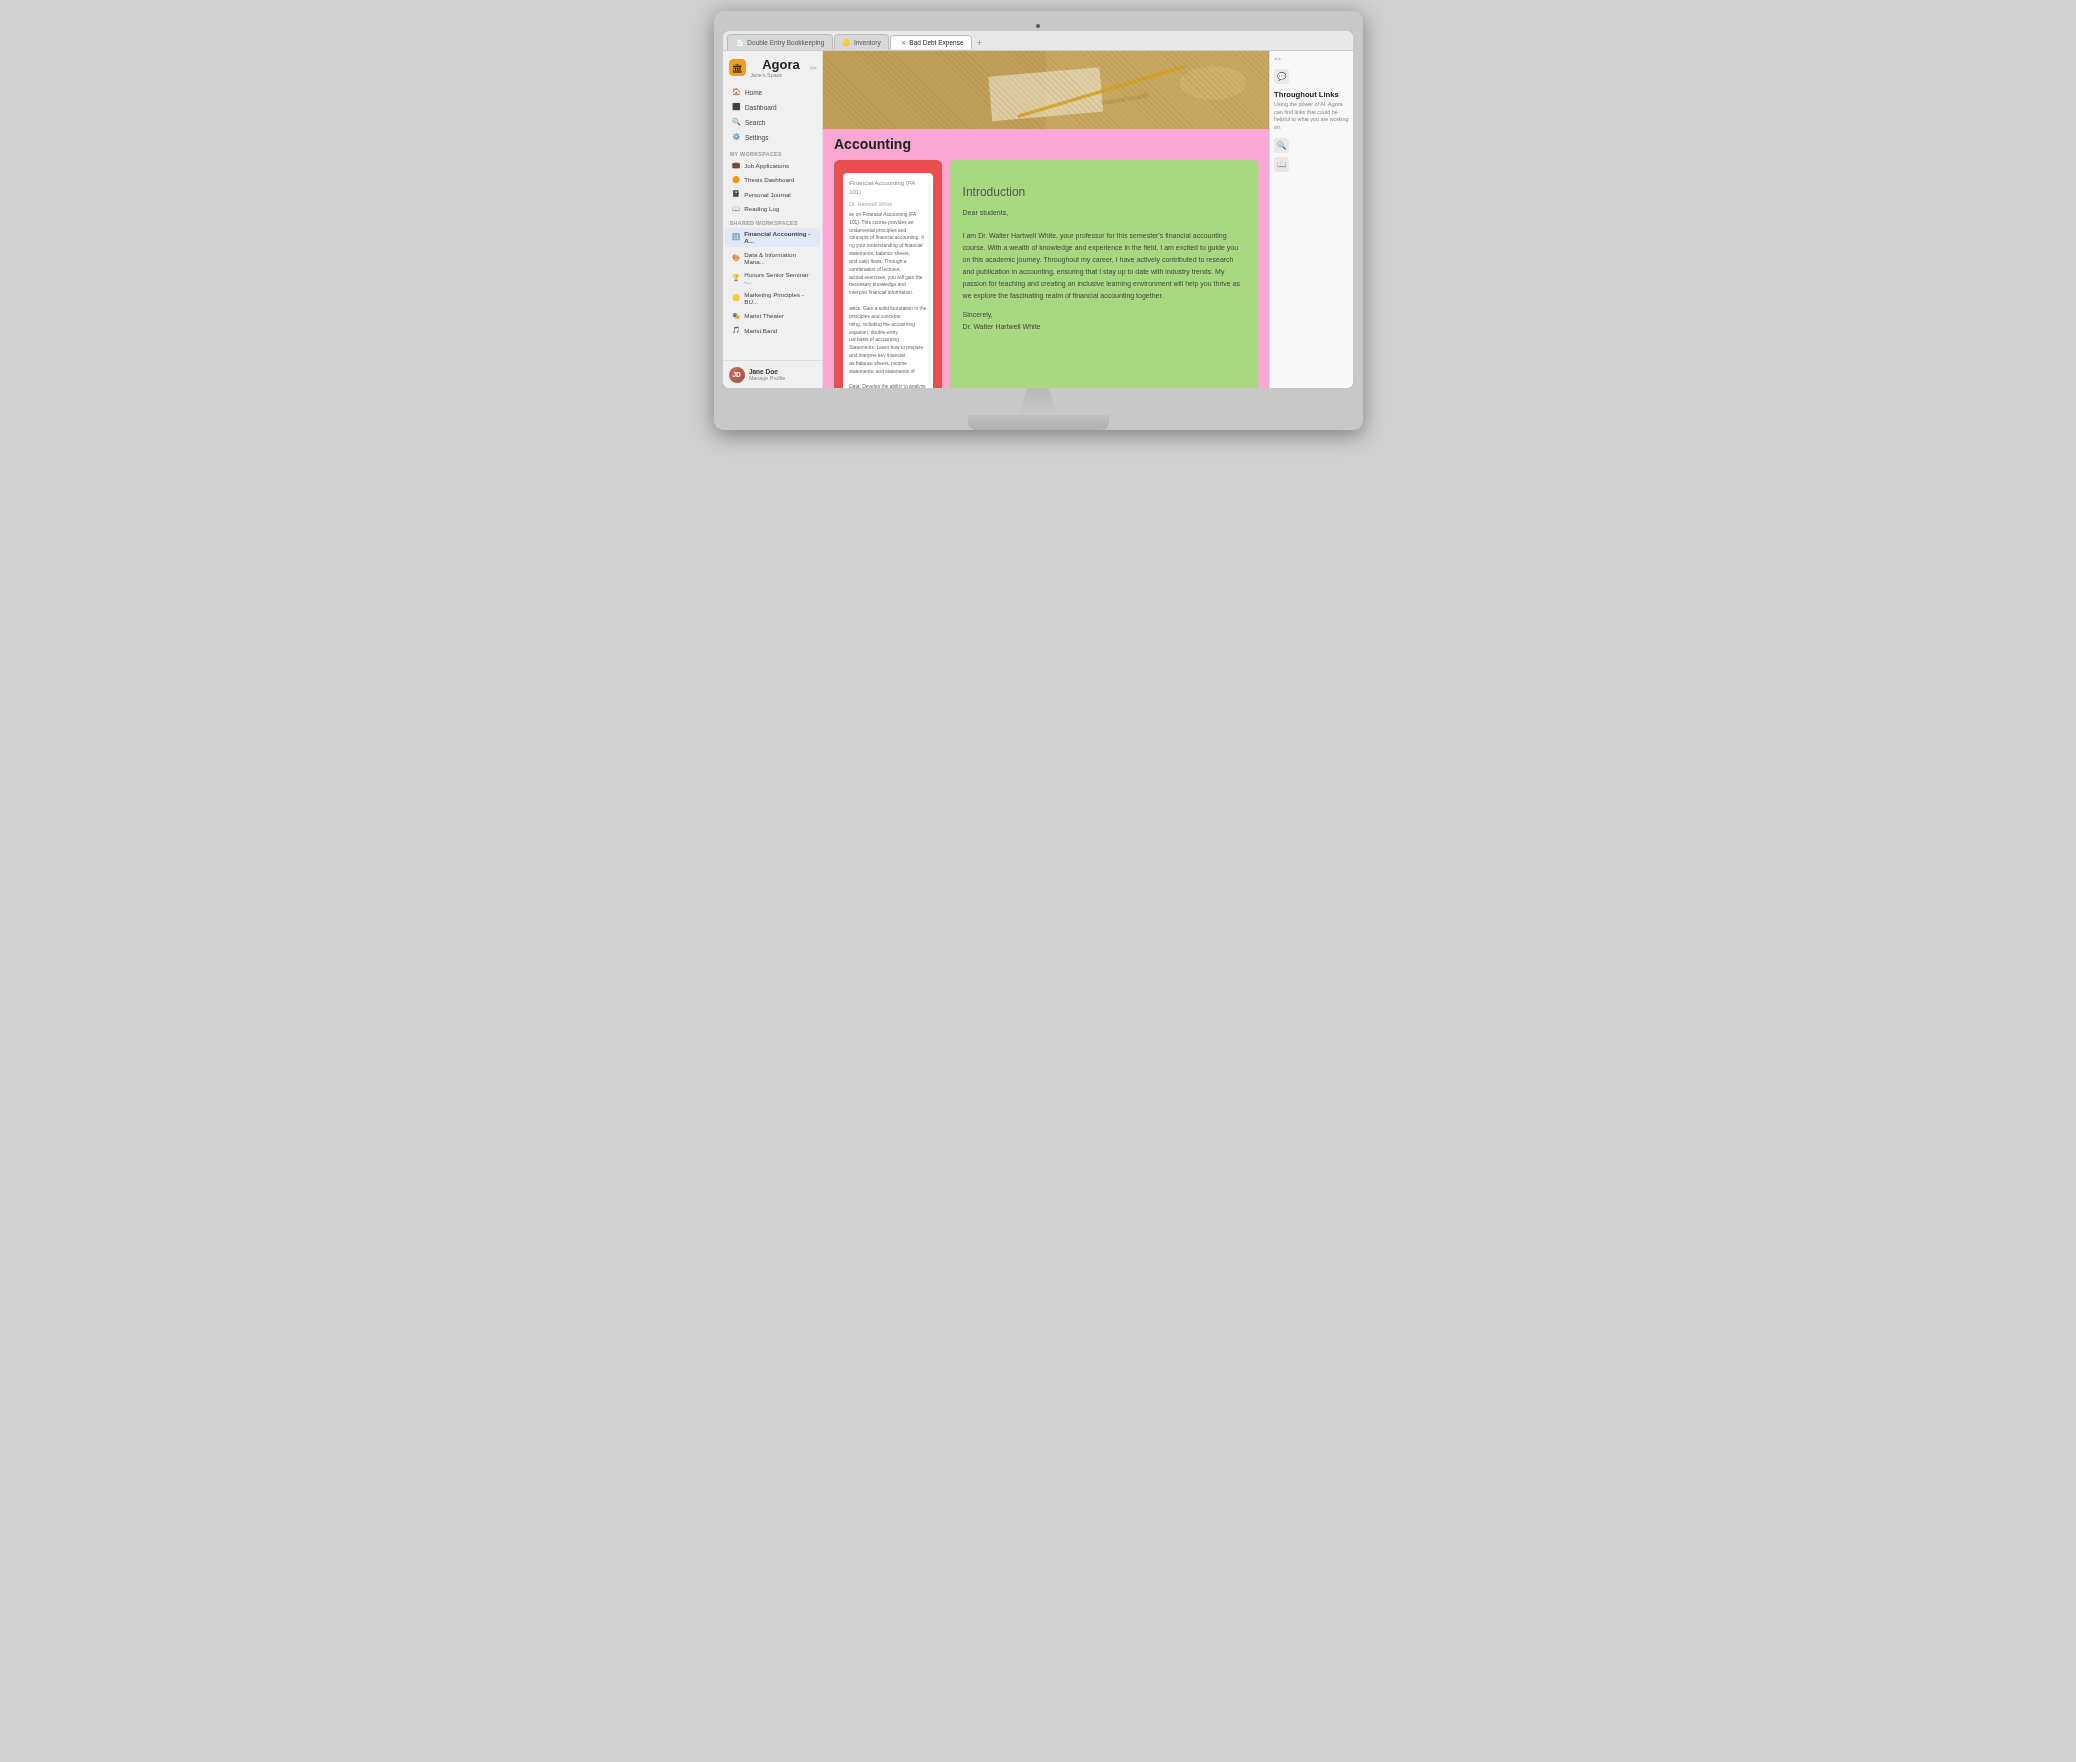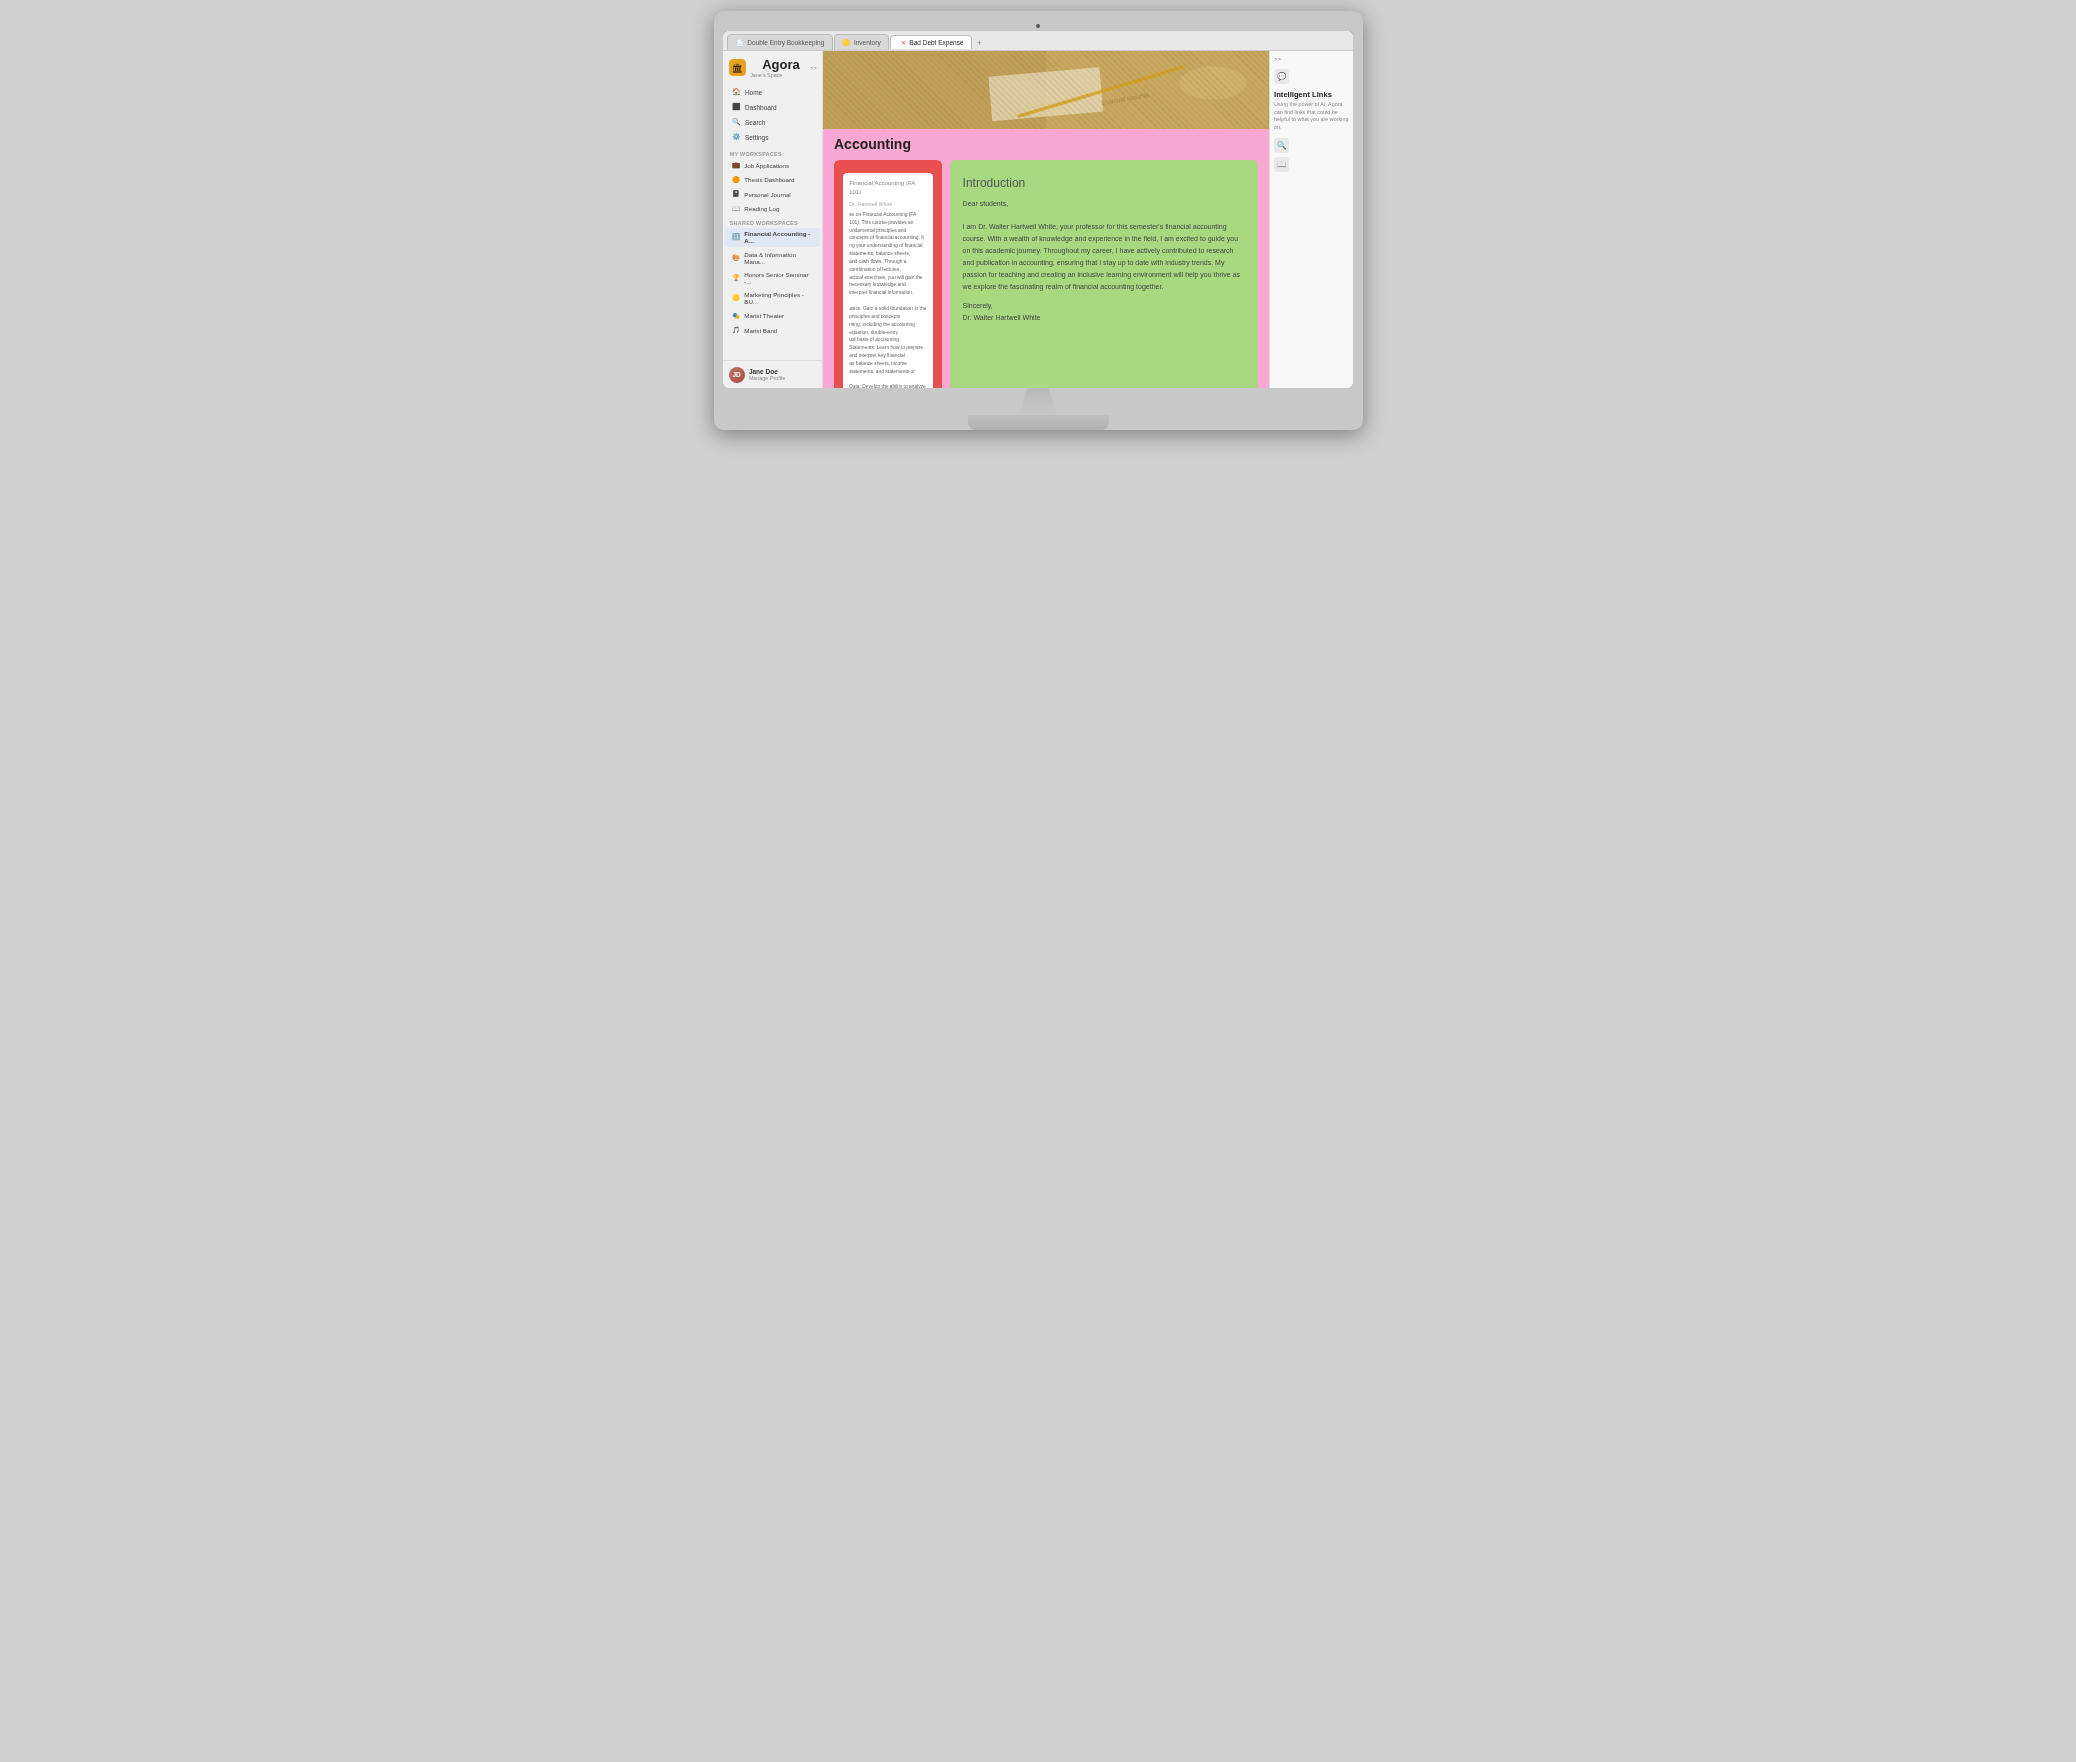"Intelligent Links" div.right-panel-title { text: Intelligent -> Throughout }
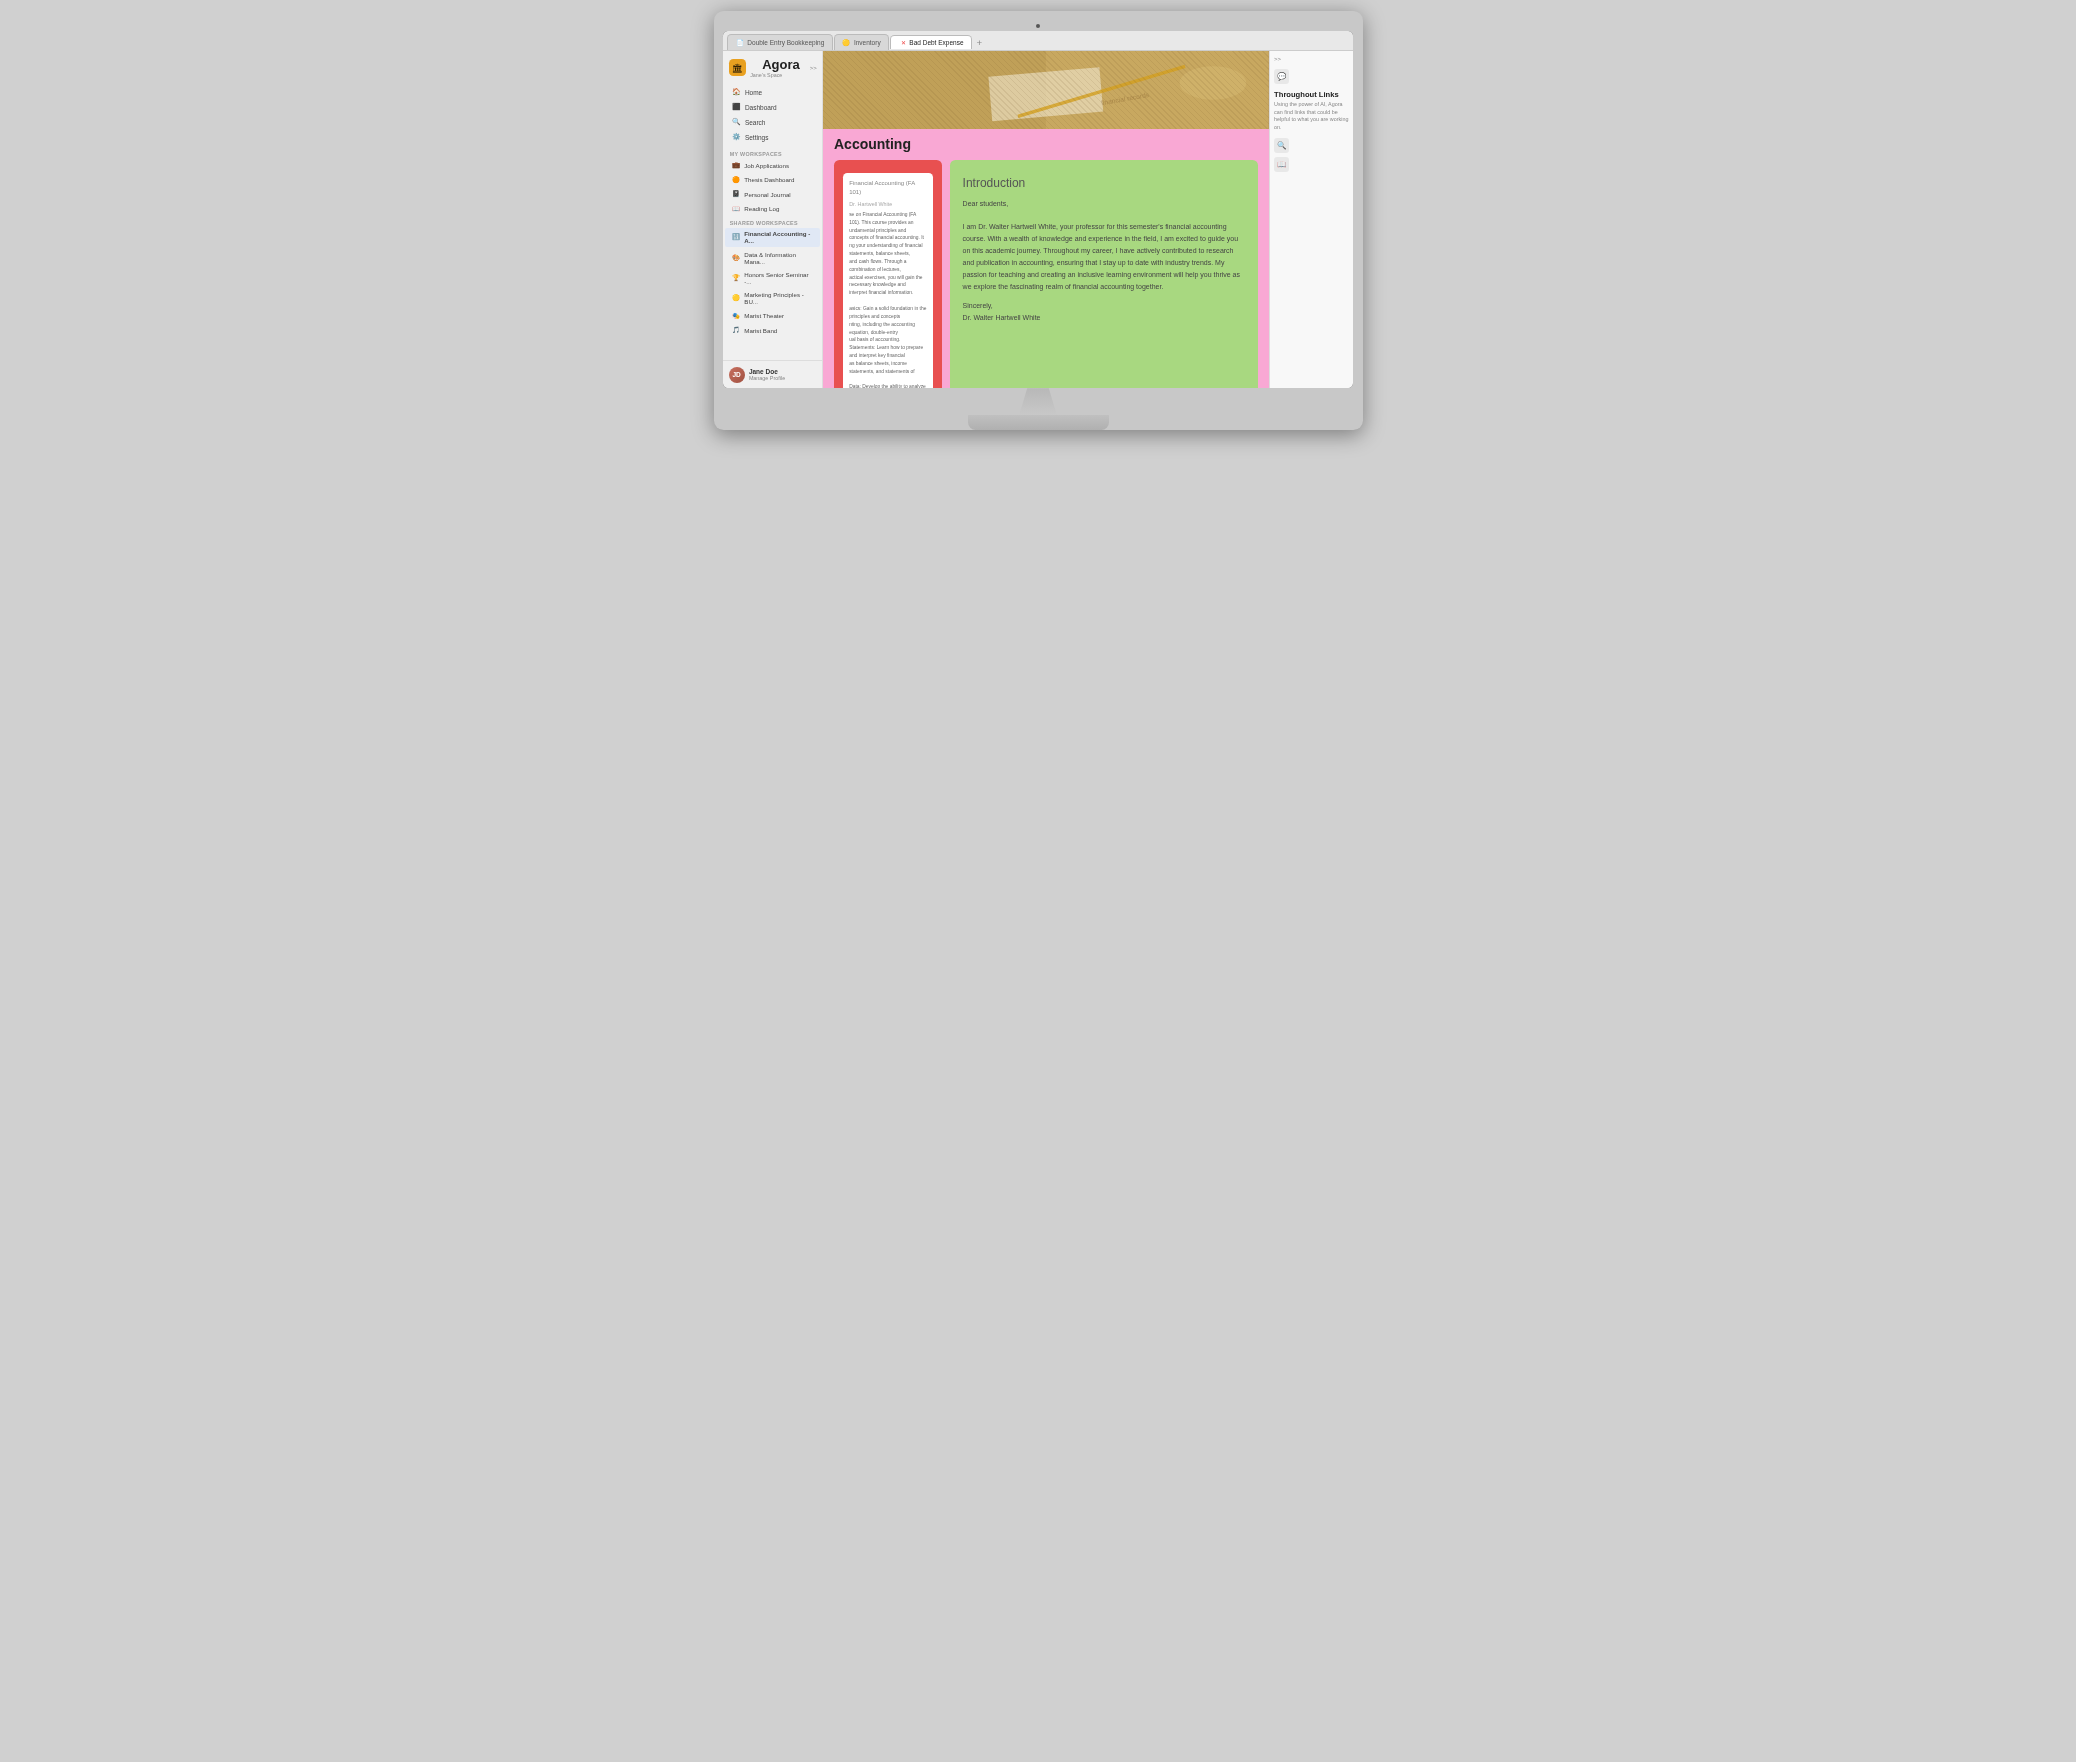"Introduction" .card-green { padding: 16px 13px -> 25px 13px }
